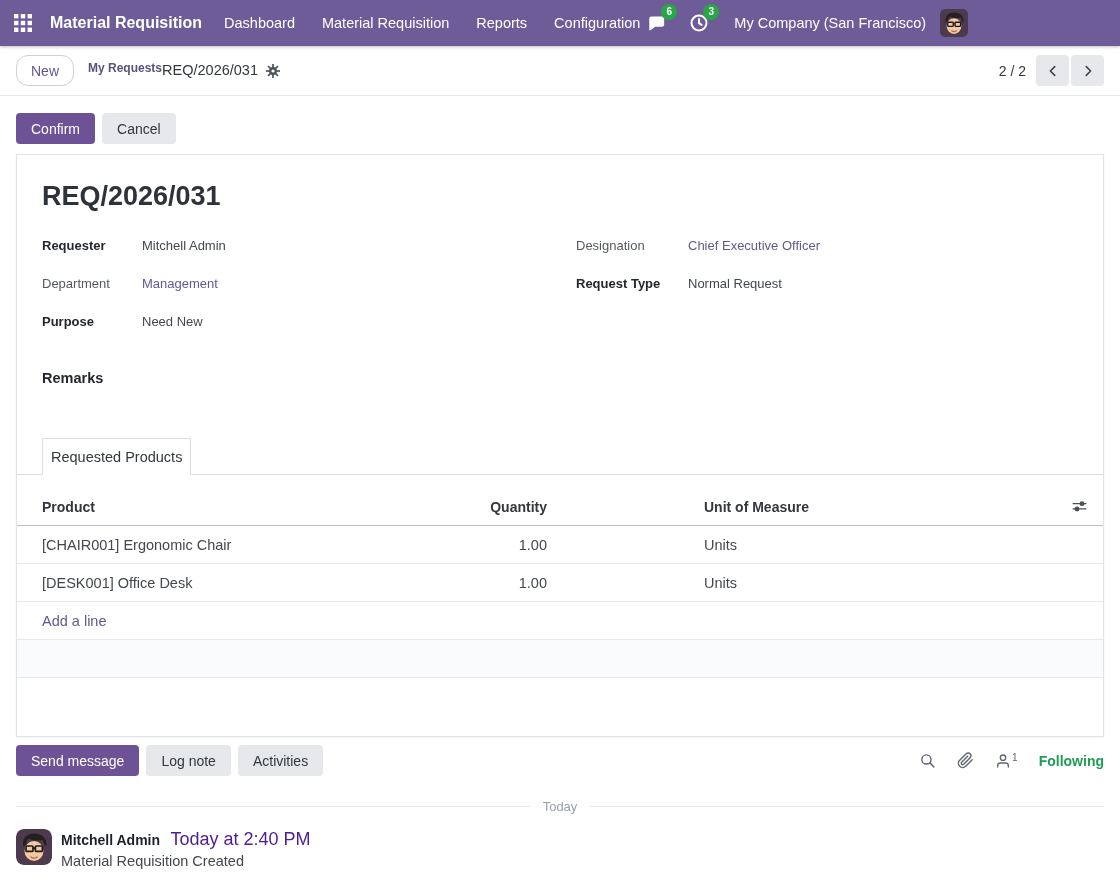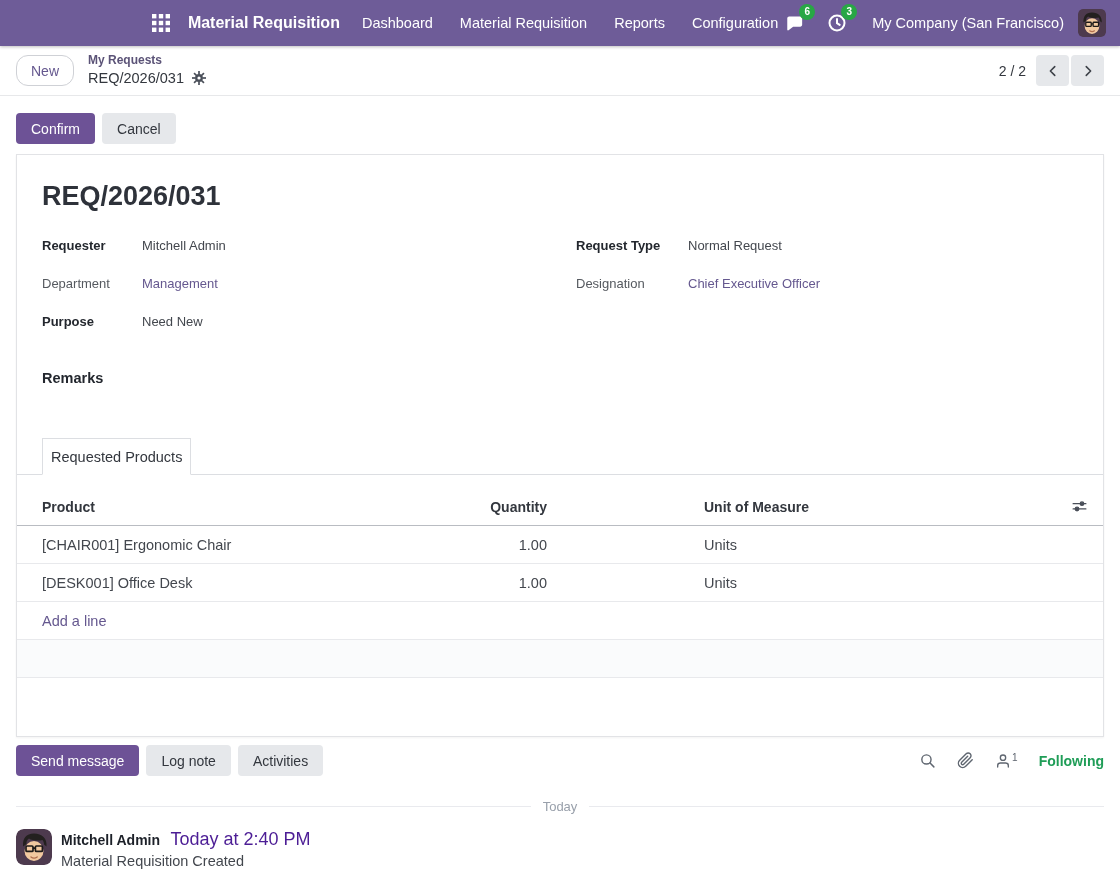"Material Requisition" .navbar { justify-content: flex-end -> flex-start }
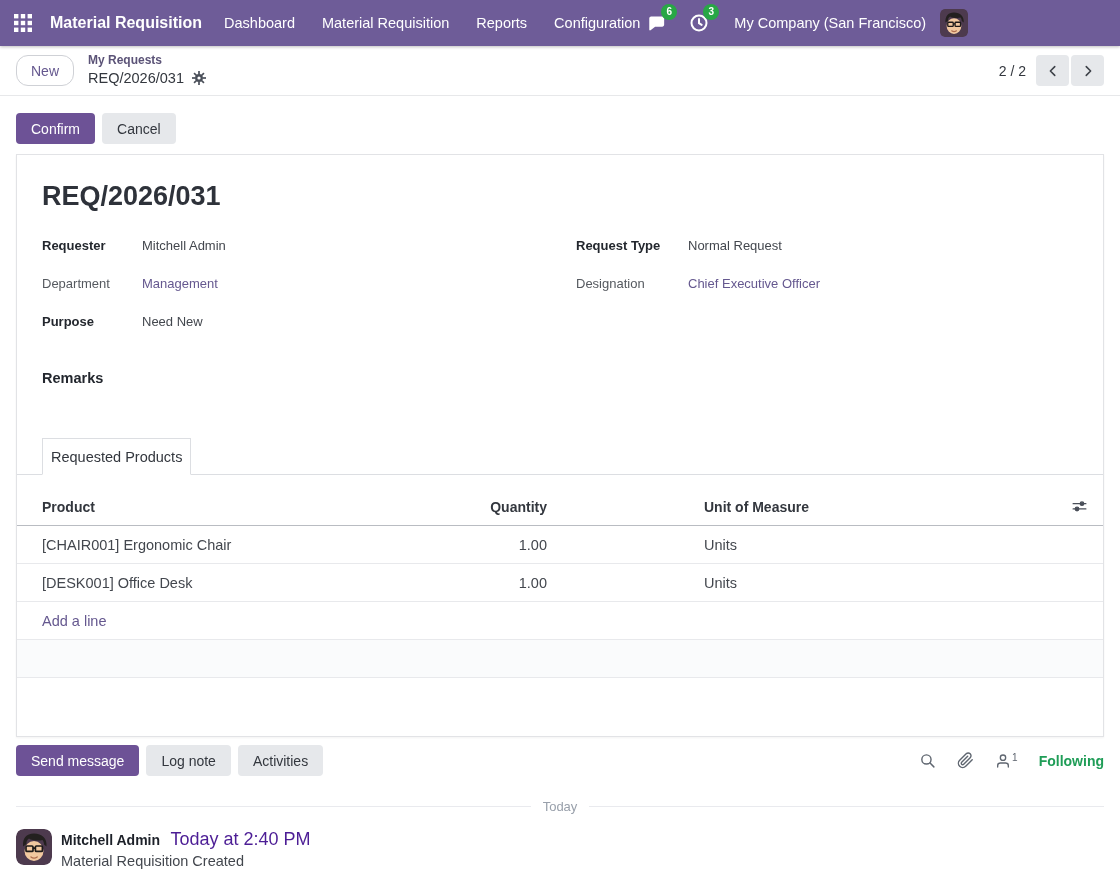"My Requests" .breadcrumbs { flex-direction: column -> row }
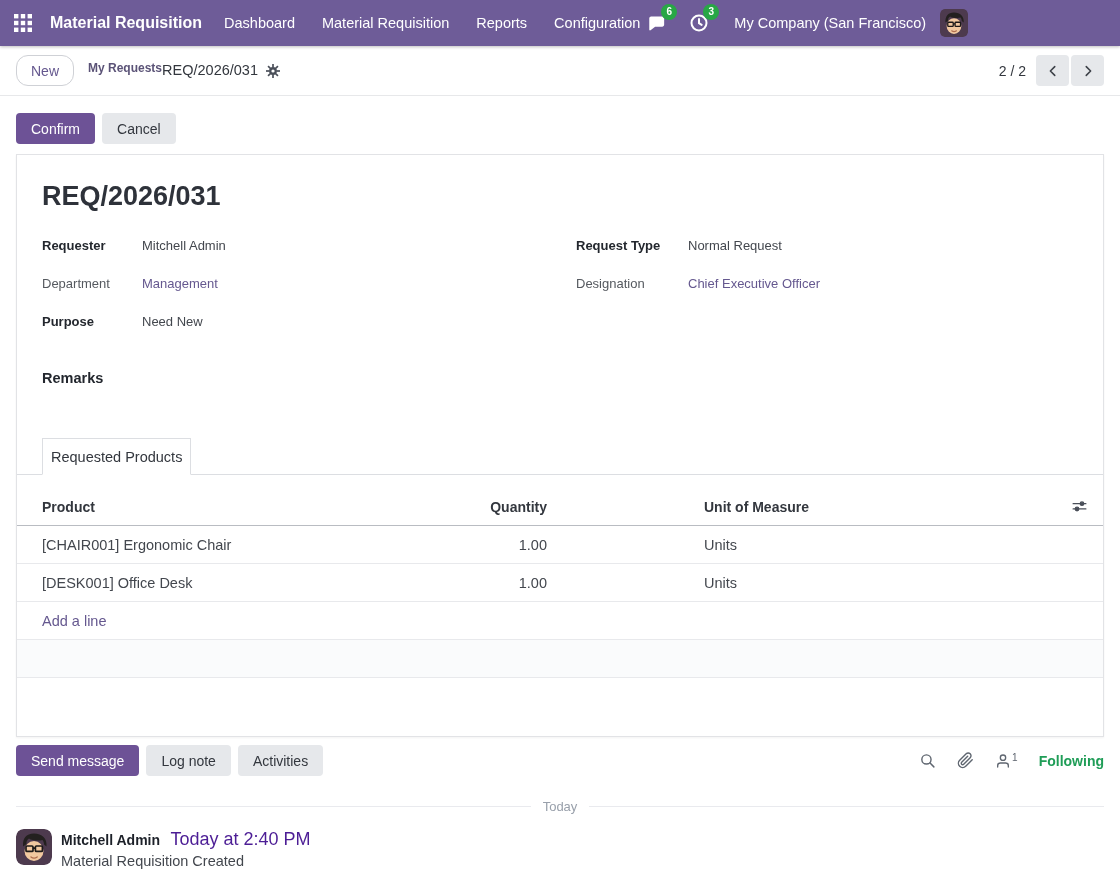"Request Type" div.field-row { order: before "Designation" -> after "Designation" }
